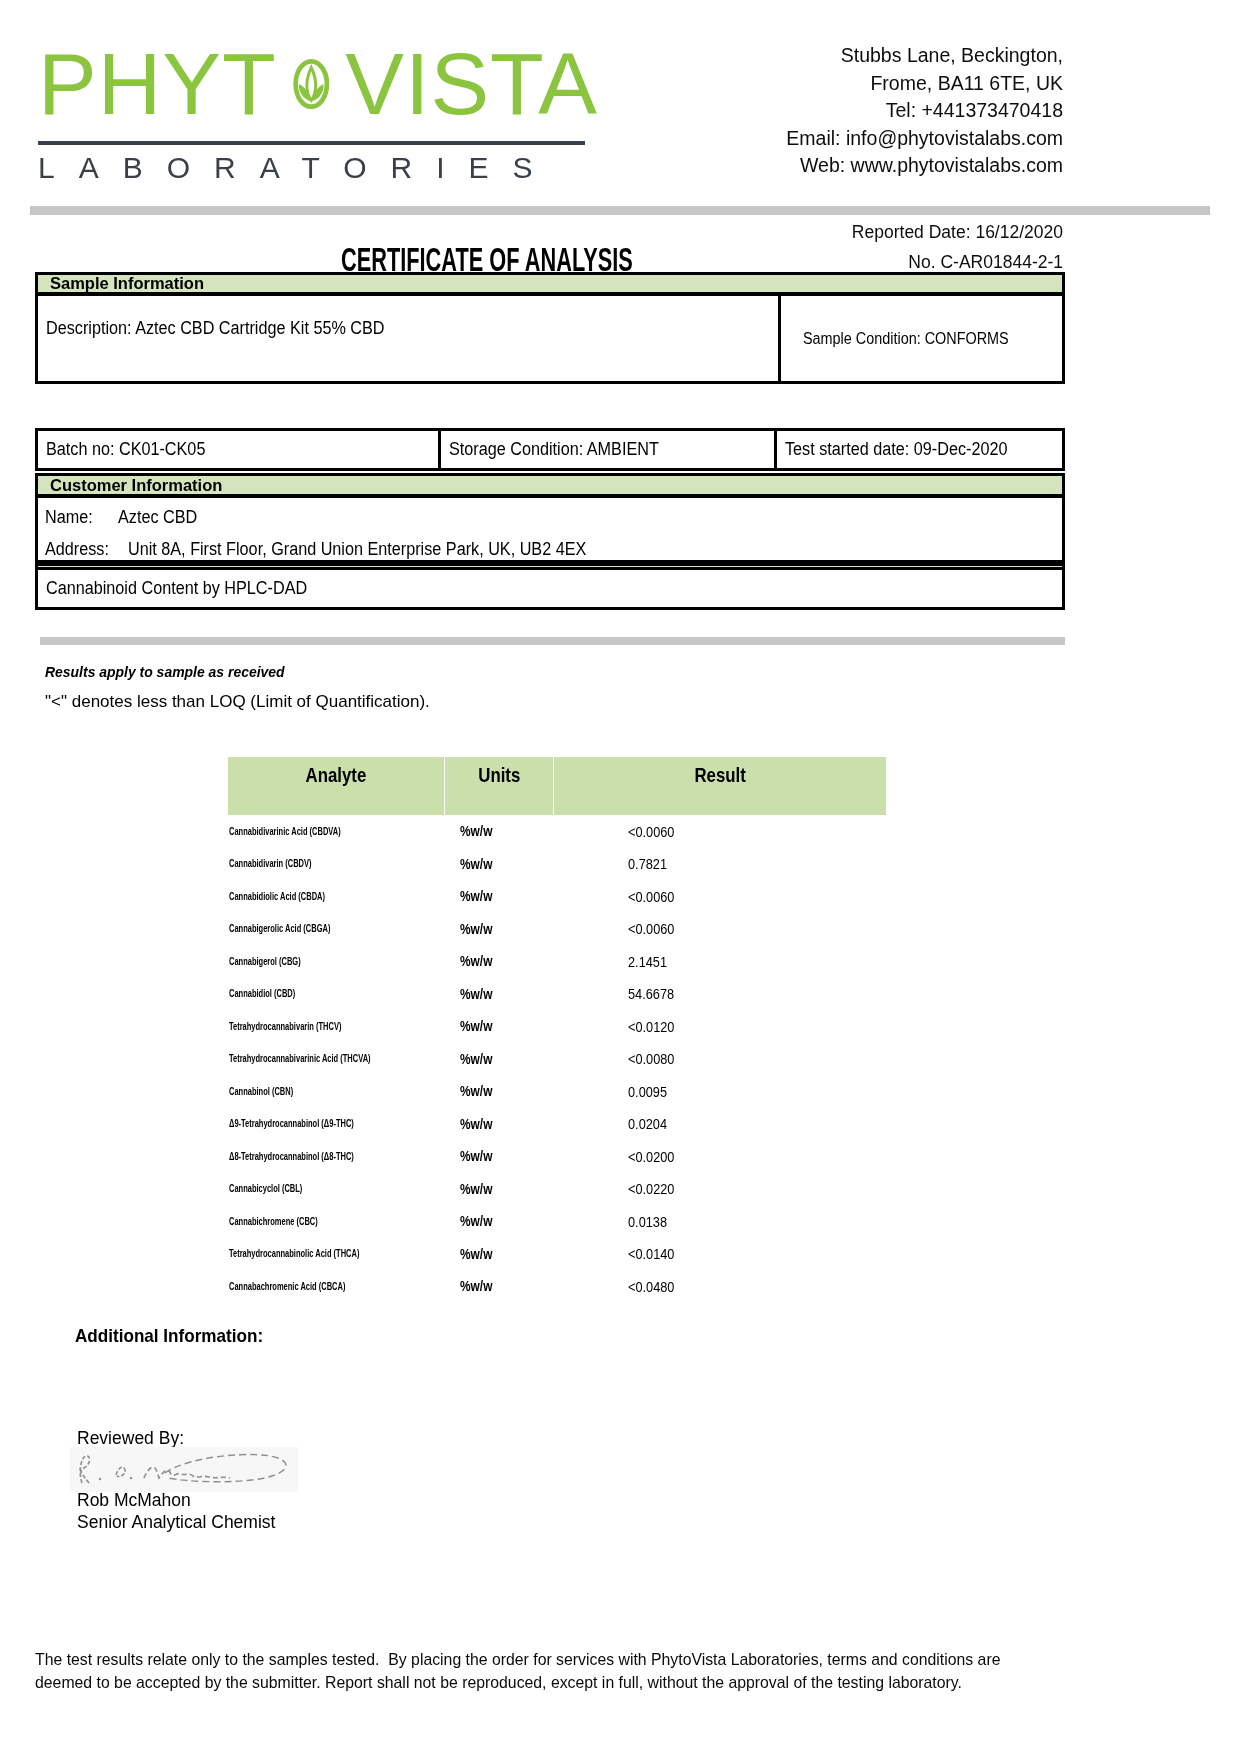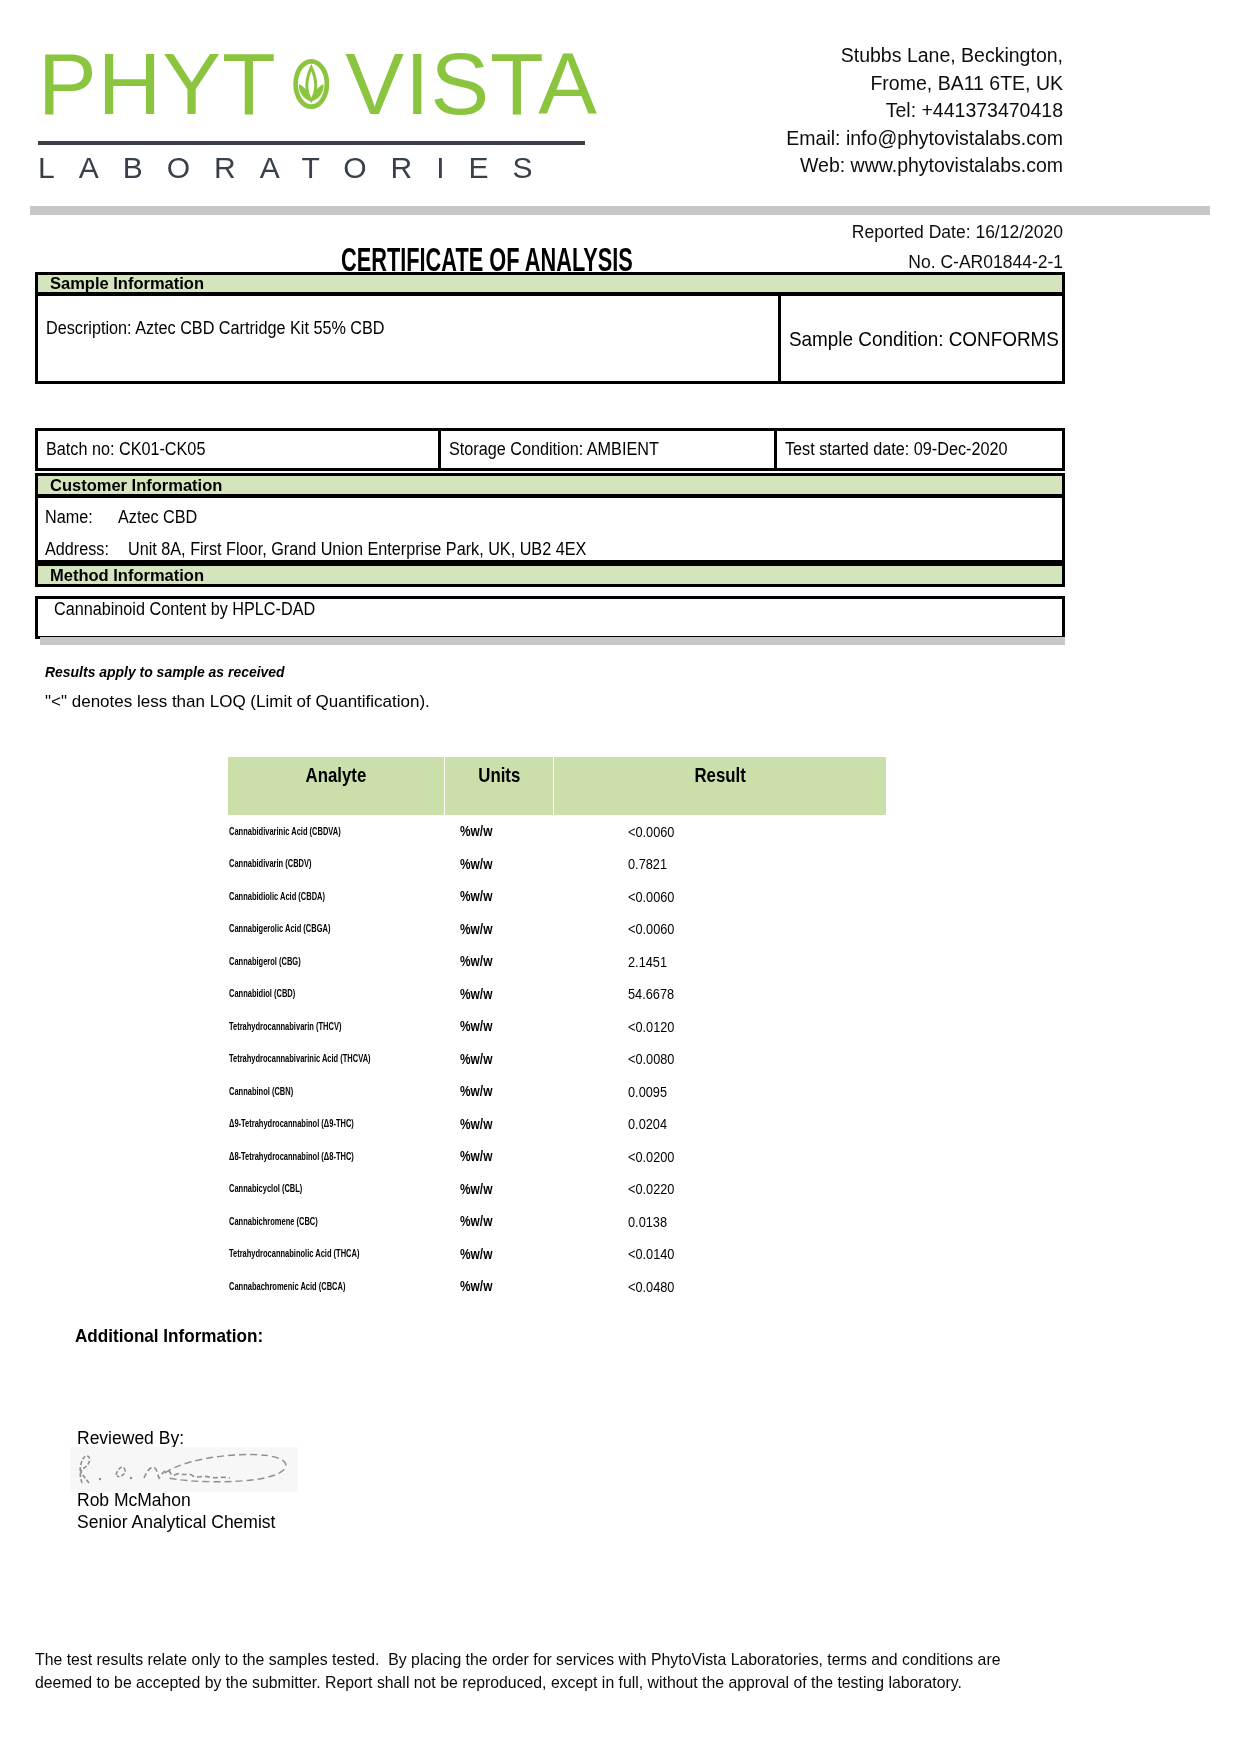"Sample Condition: CONFORMS" .cond-cell { font-size: 21px -> 16px; padding-left: 8px -> 22px }
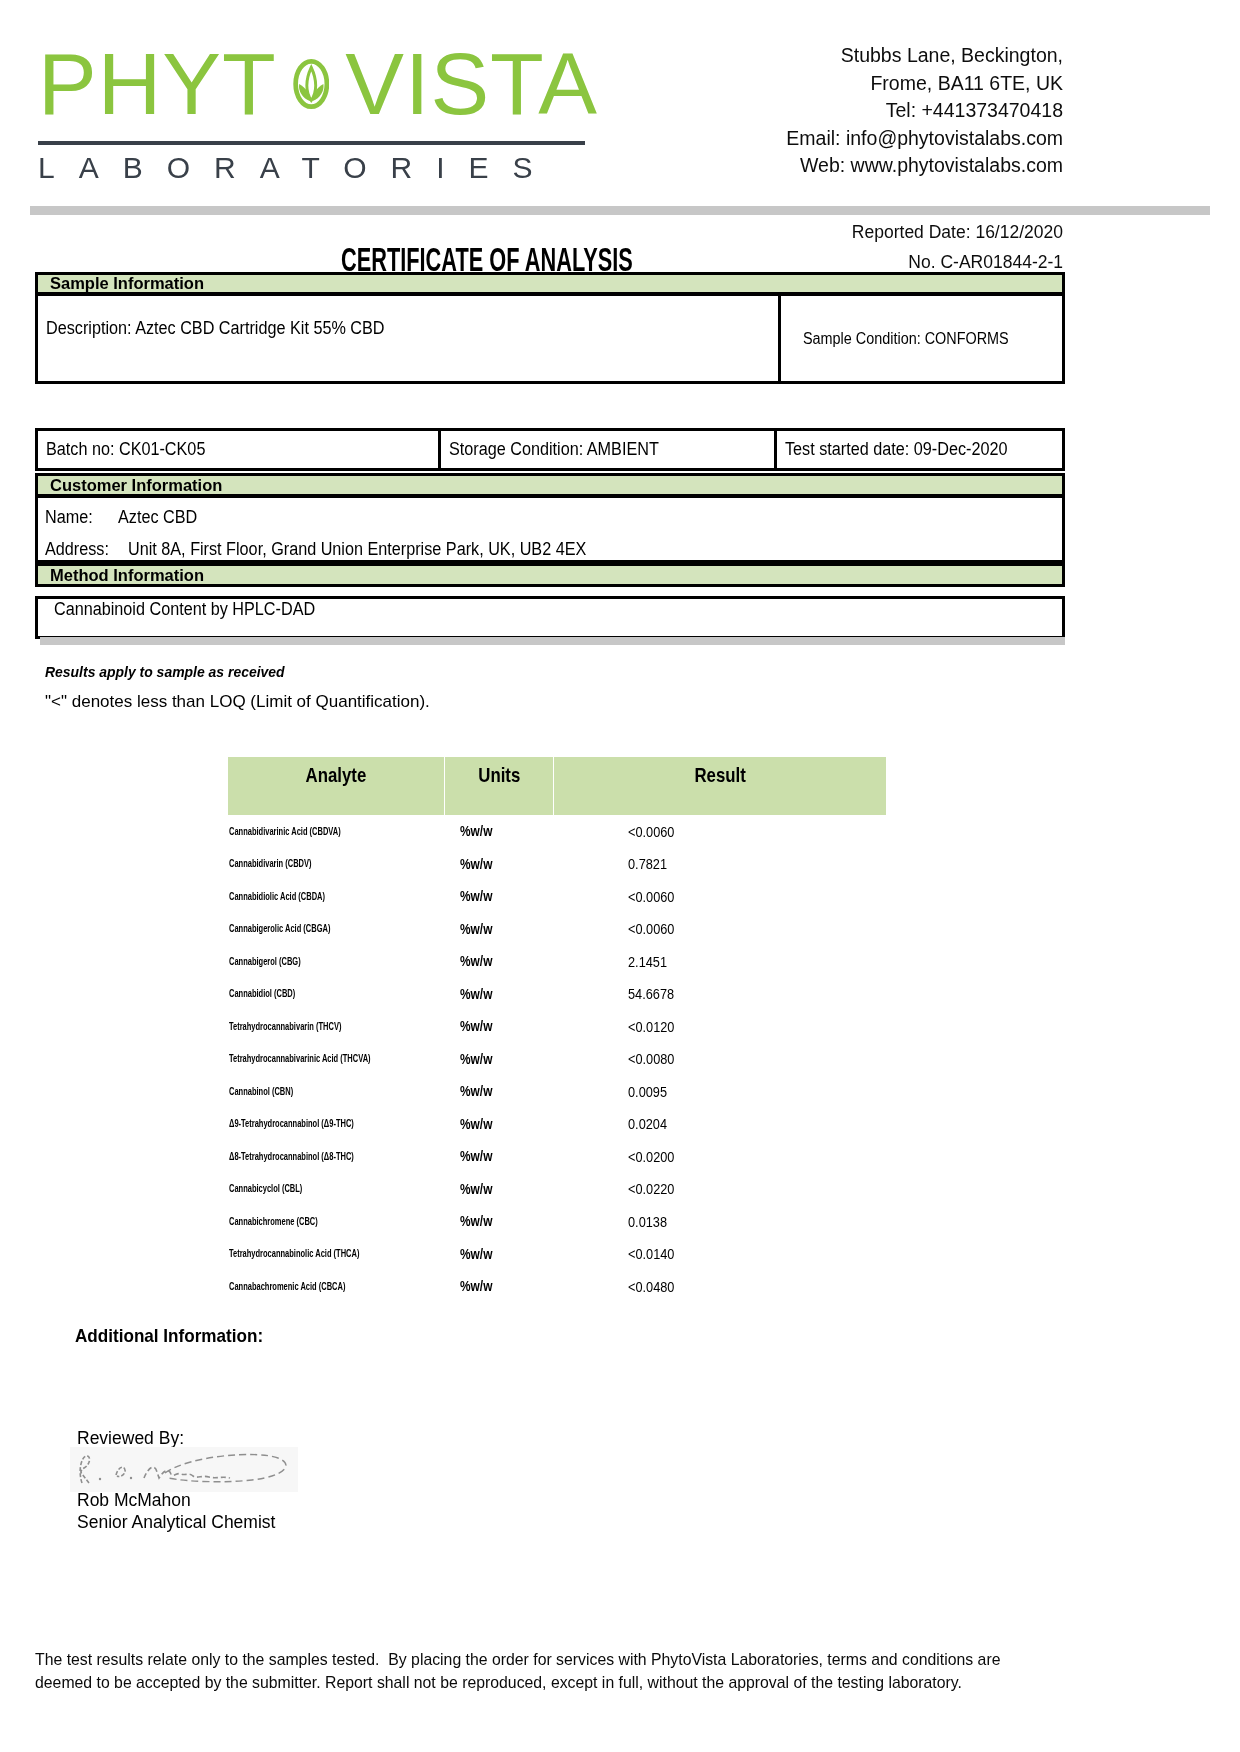"Cannabinoid Content by HPLC-DAD" div.abs { align-items: flex-start -> center; padding-left: 16px -> 8px; top: 324px -> 295px }
